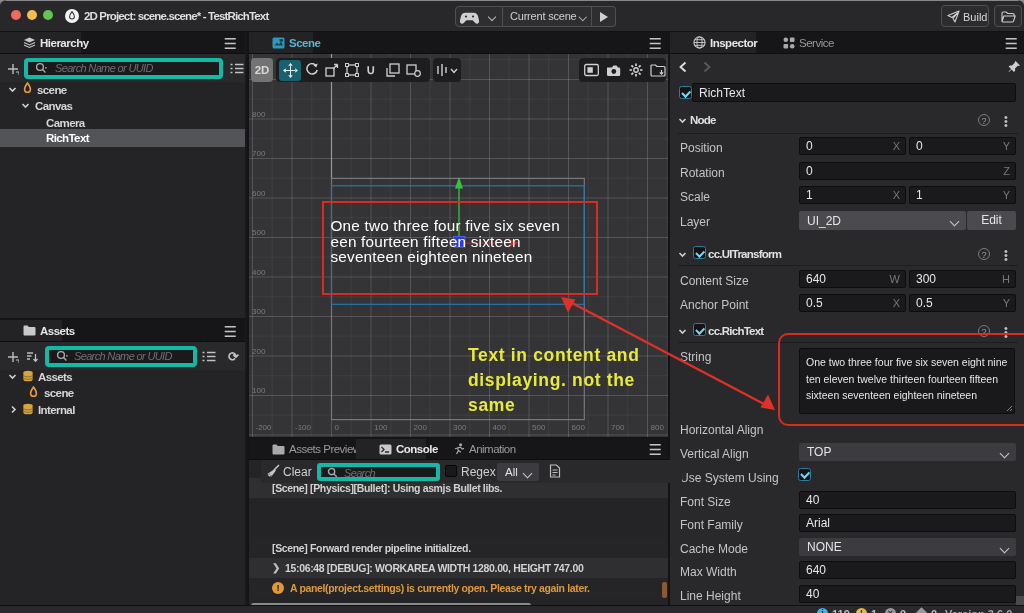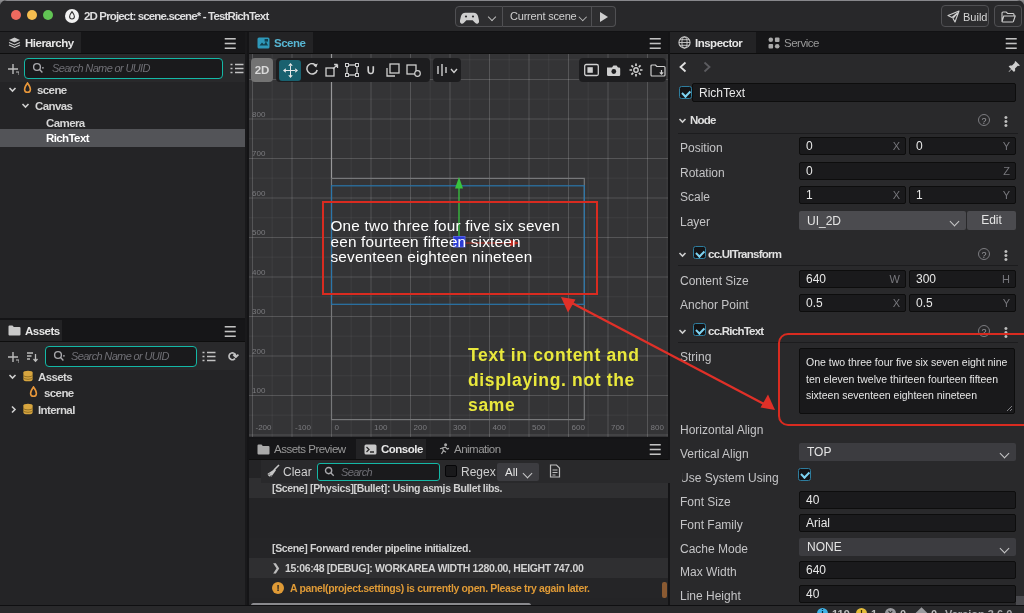"Hierarchy" .tab { padding: 0 8px -> 0 23px }
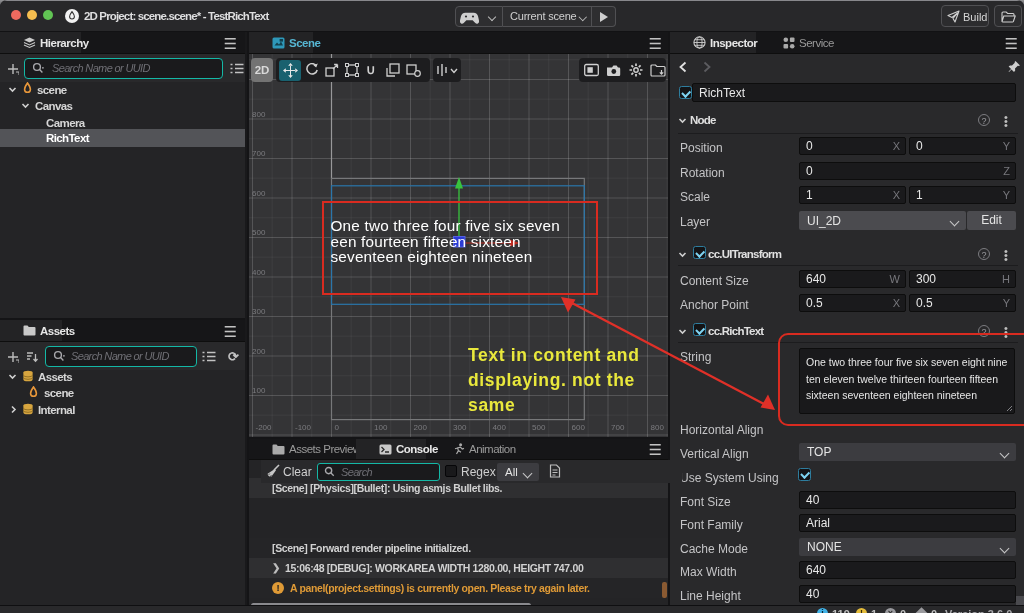"Search Name or UUID" .sbox { align-items: center -> none; border: 1px solid #14b8a6 -> 4px solid #14b8a6 }
